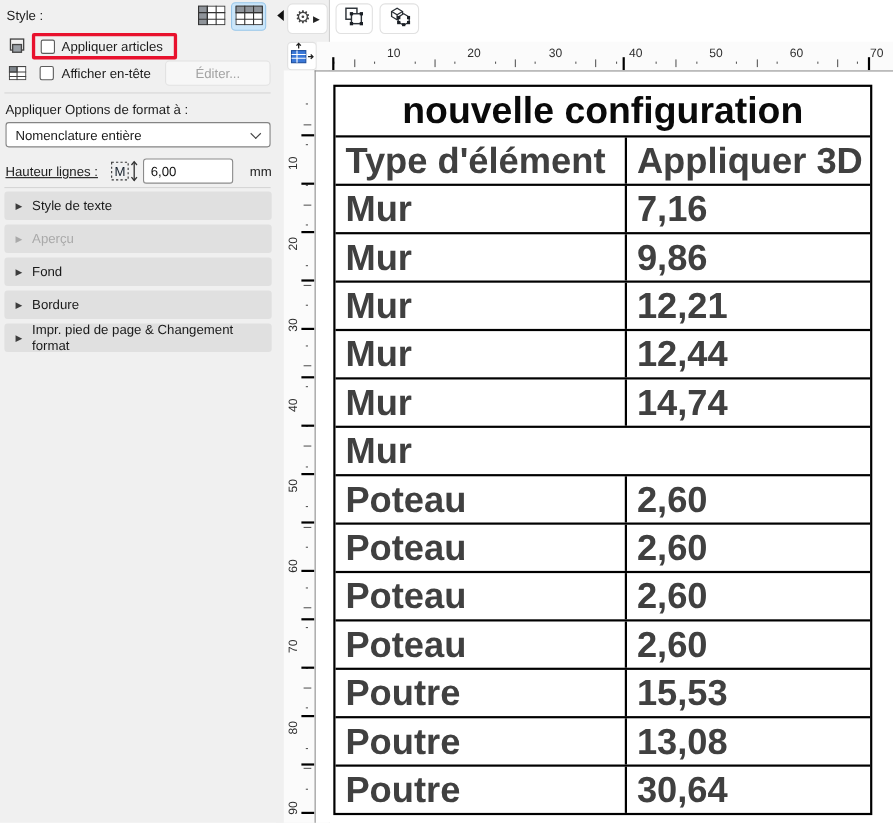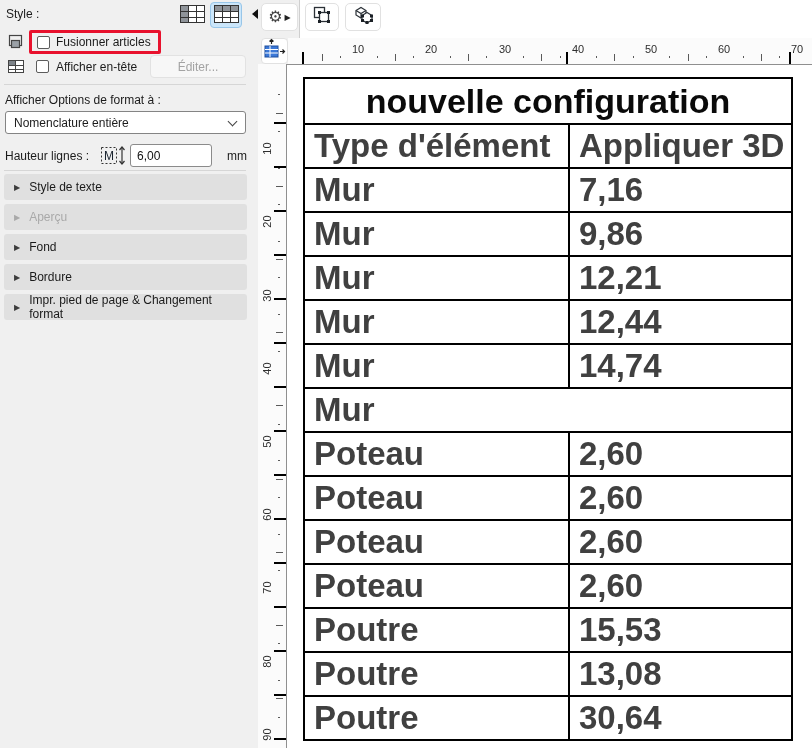"Fusionner articles" span { text: Fusionner -> Appliquer }
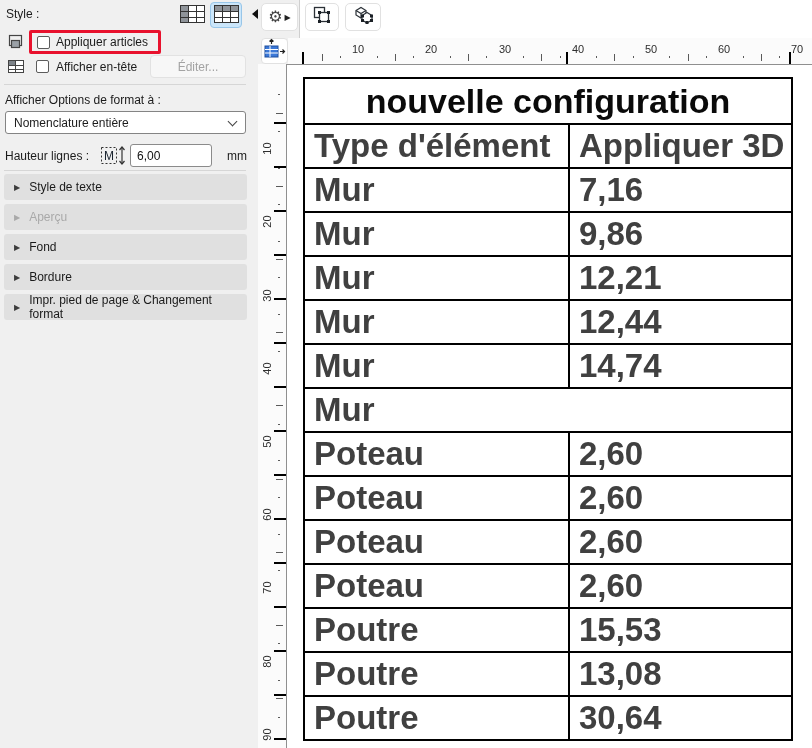"Afficher Options de format à" div.abs { text: Afficher -> Appliquer }
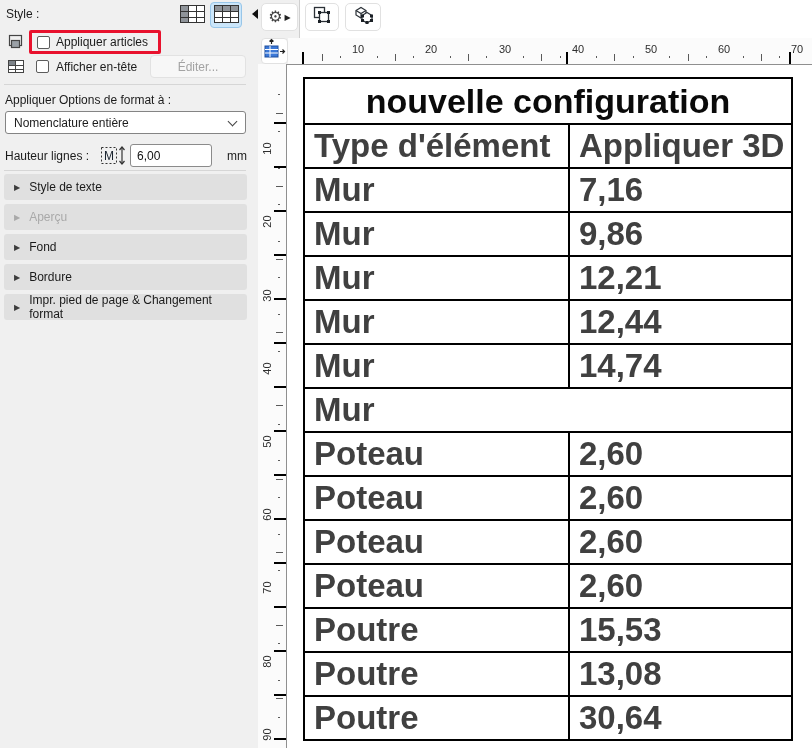"Hauteur lignes :" div.abs { text-decoration: none -> underline }
